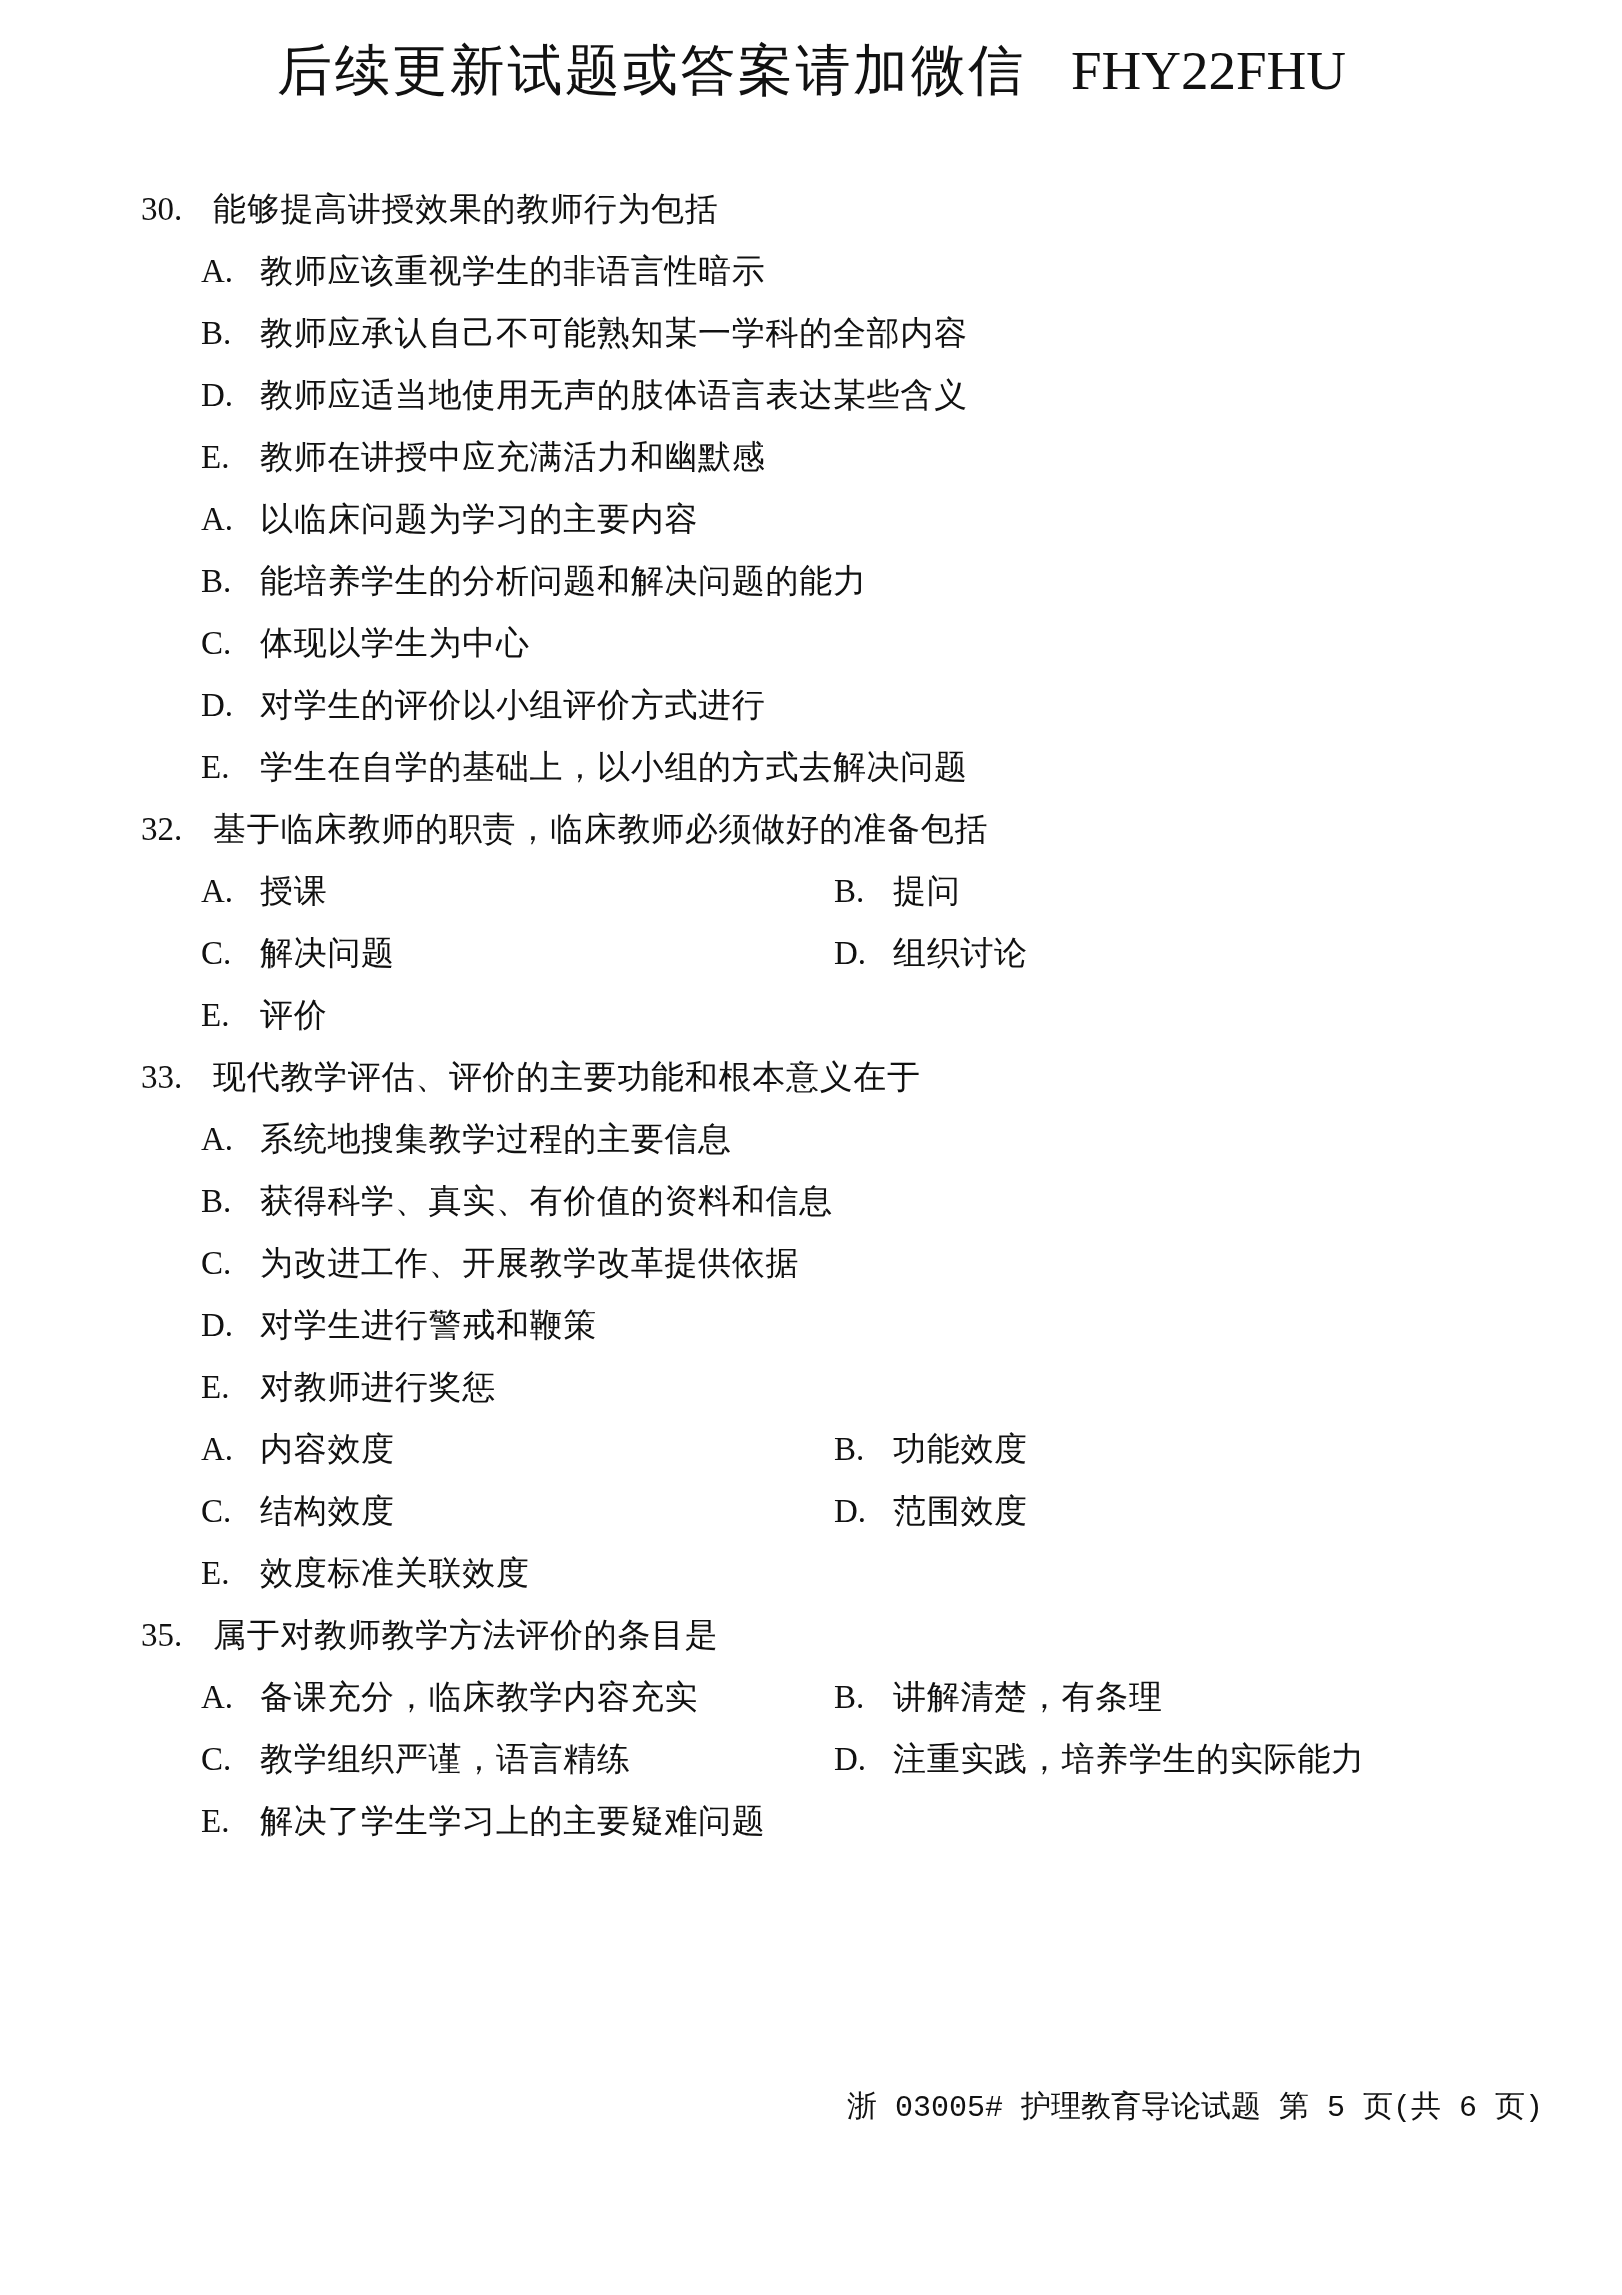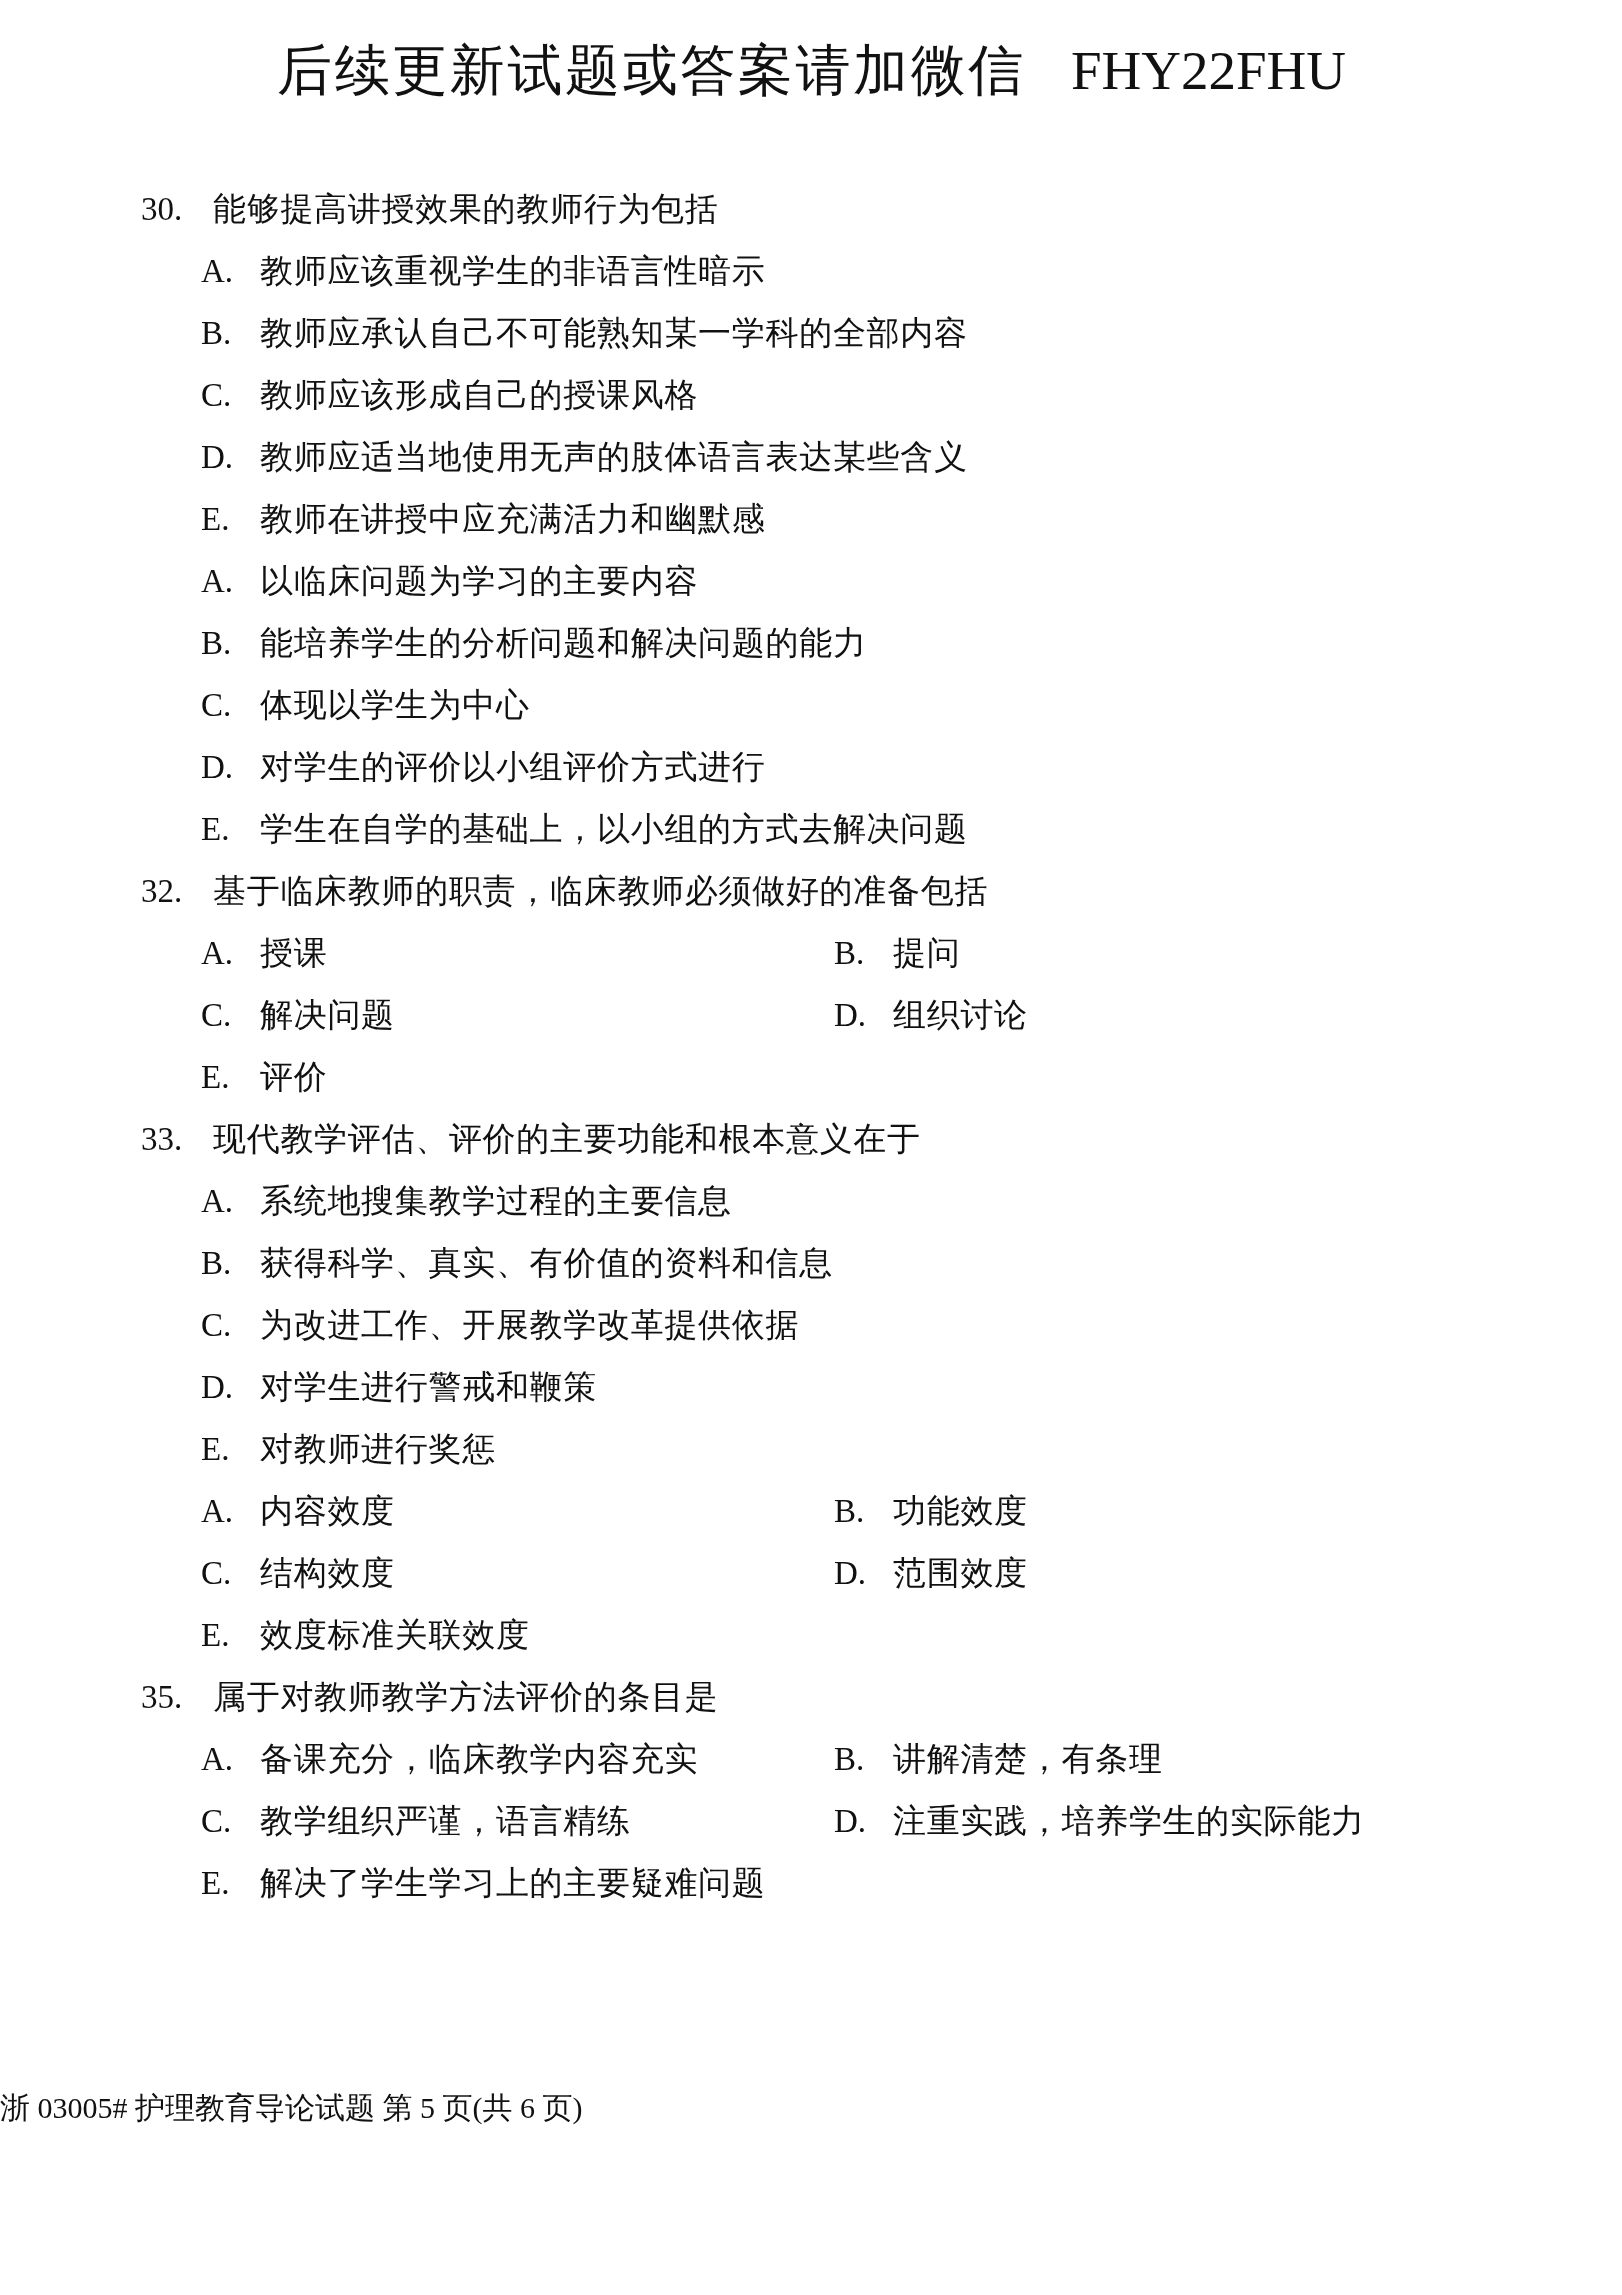"C. 教师应该形成自己的授课风格" div.option-row { html: <div> <span><span>C.</span><span>教师应该形成自己的授课风格</span></span> </div> -> none }
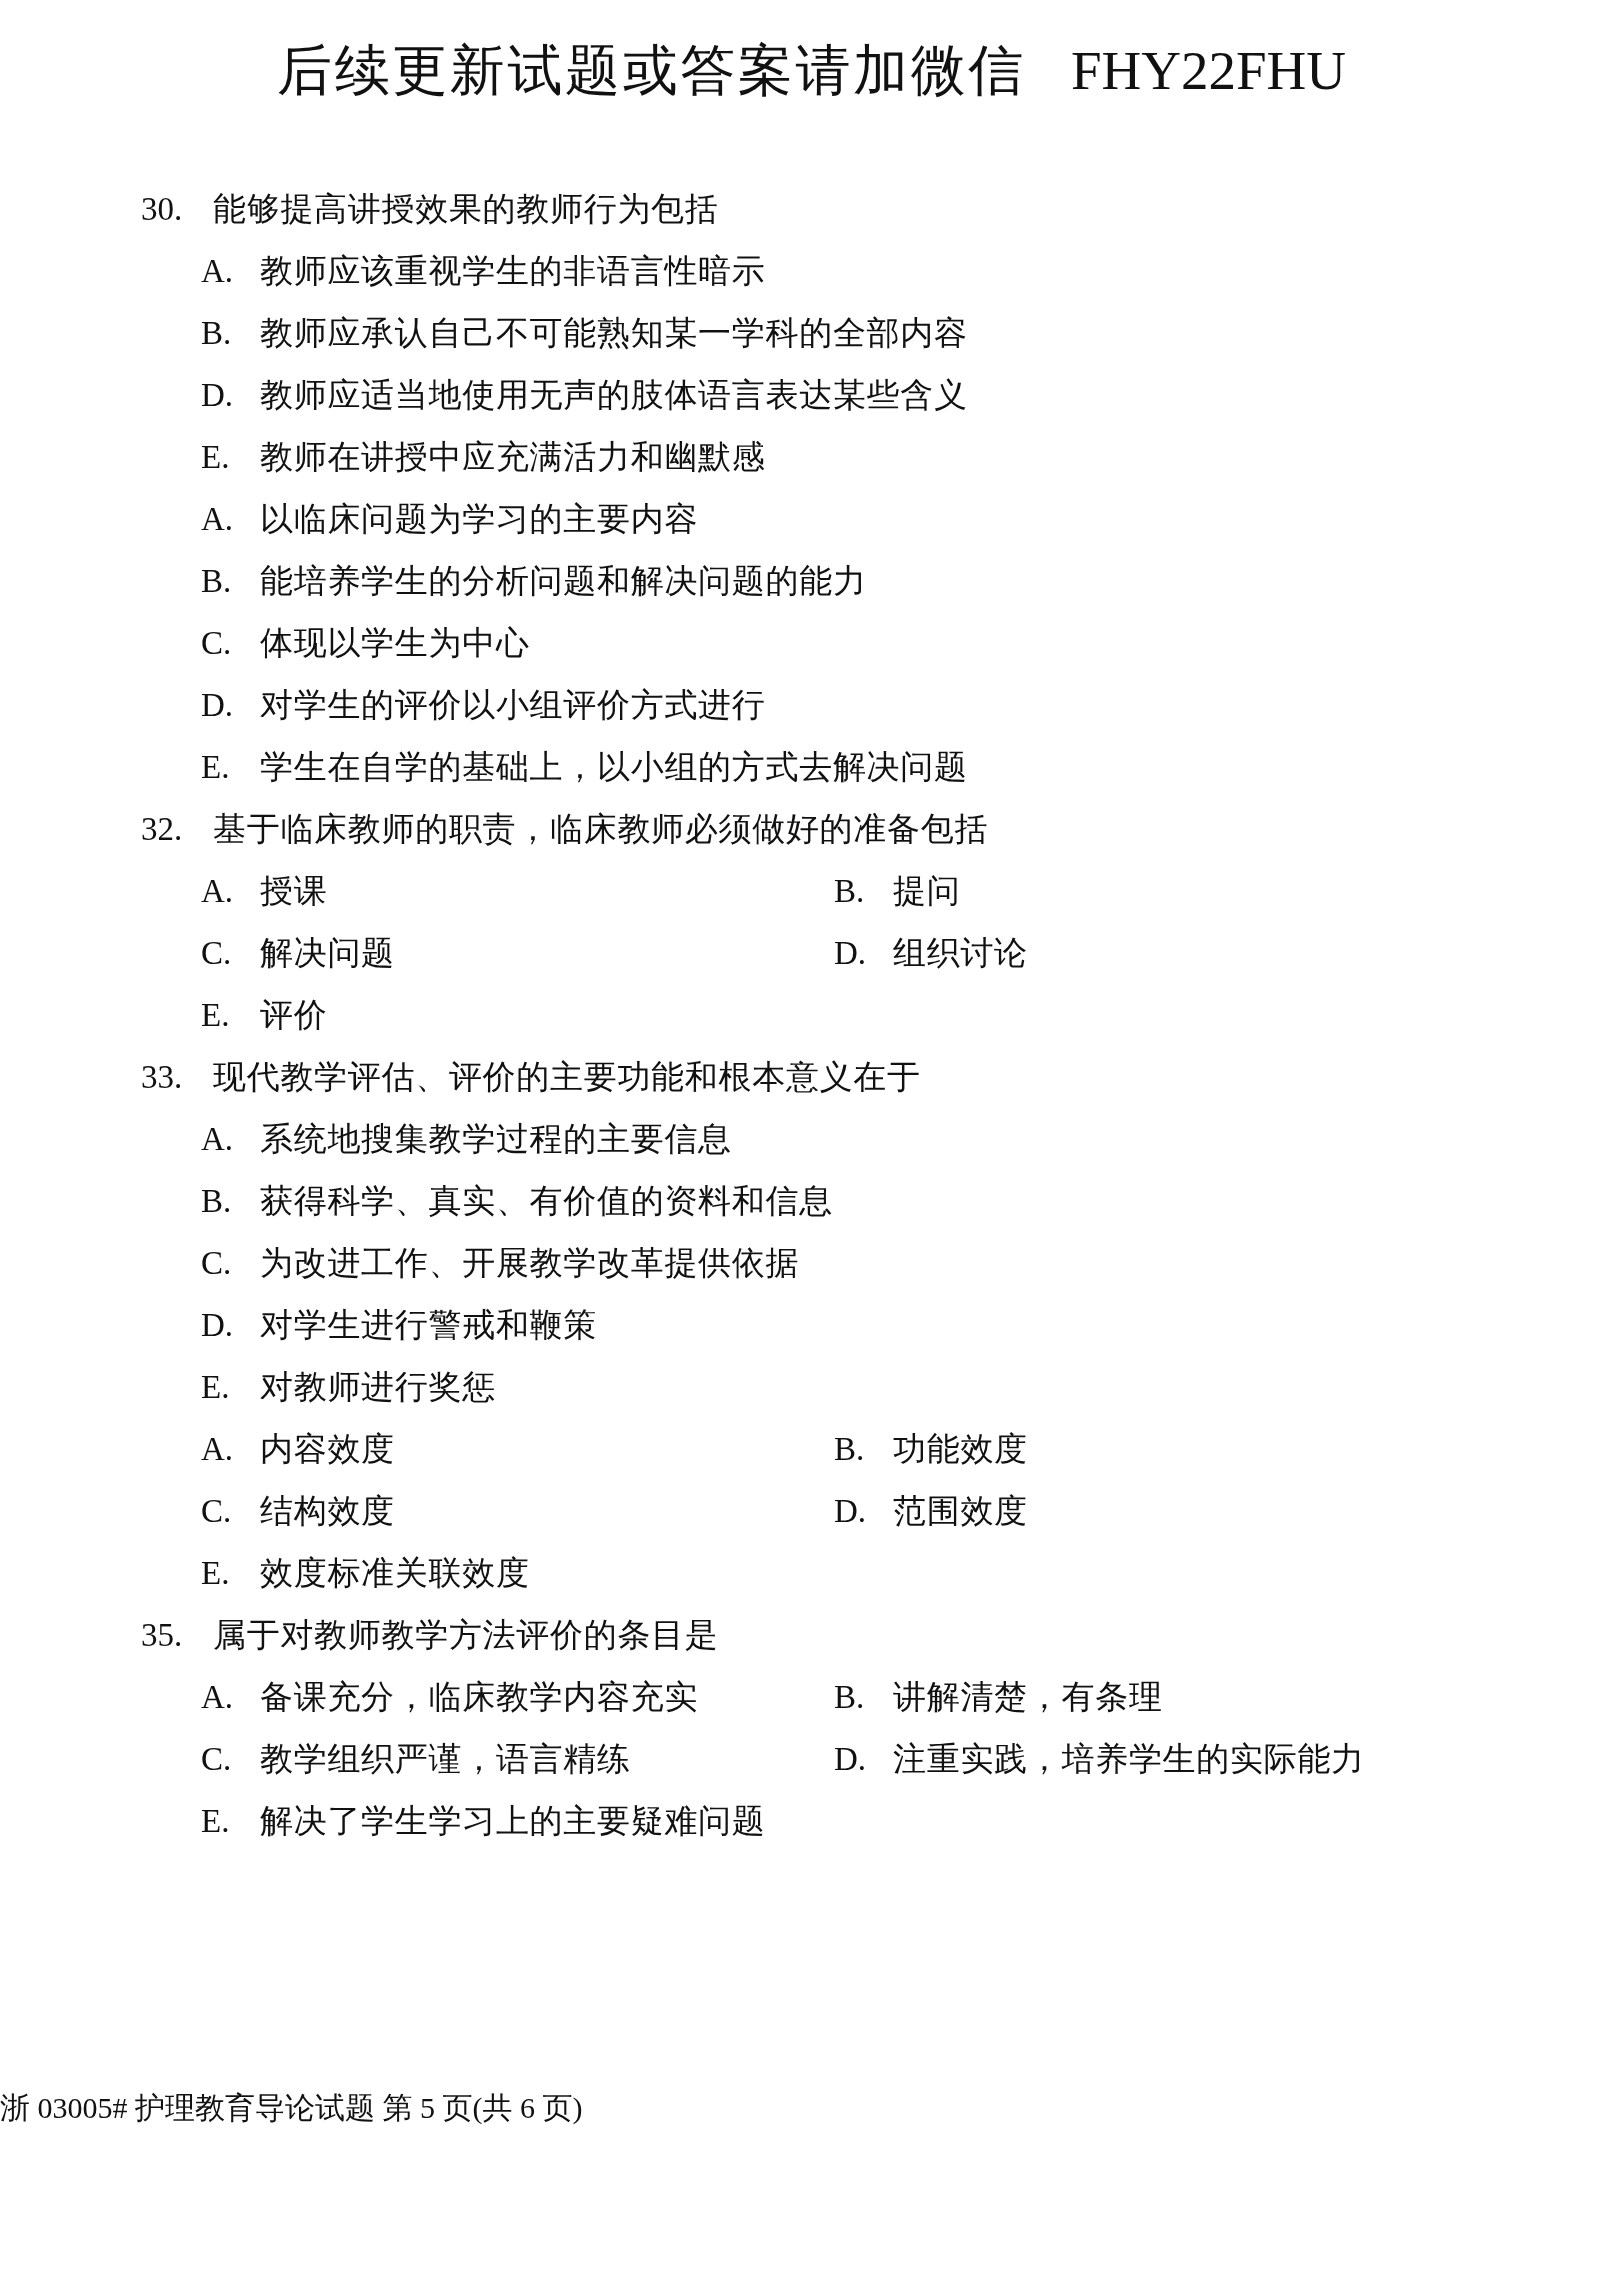"浙 03005# 护理教育导论试题 第 5" .footer { font-family: Liberation Serif, serif -> Liberation Mono, monospace; text-align: left -> right }
